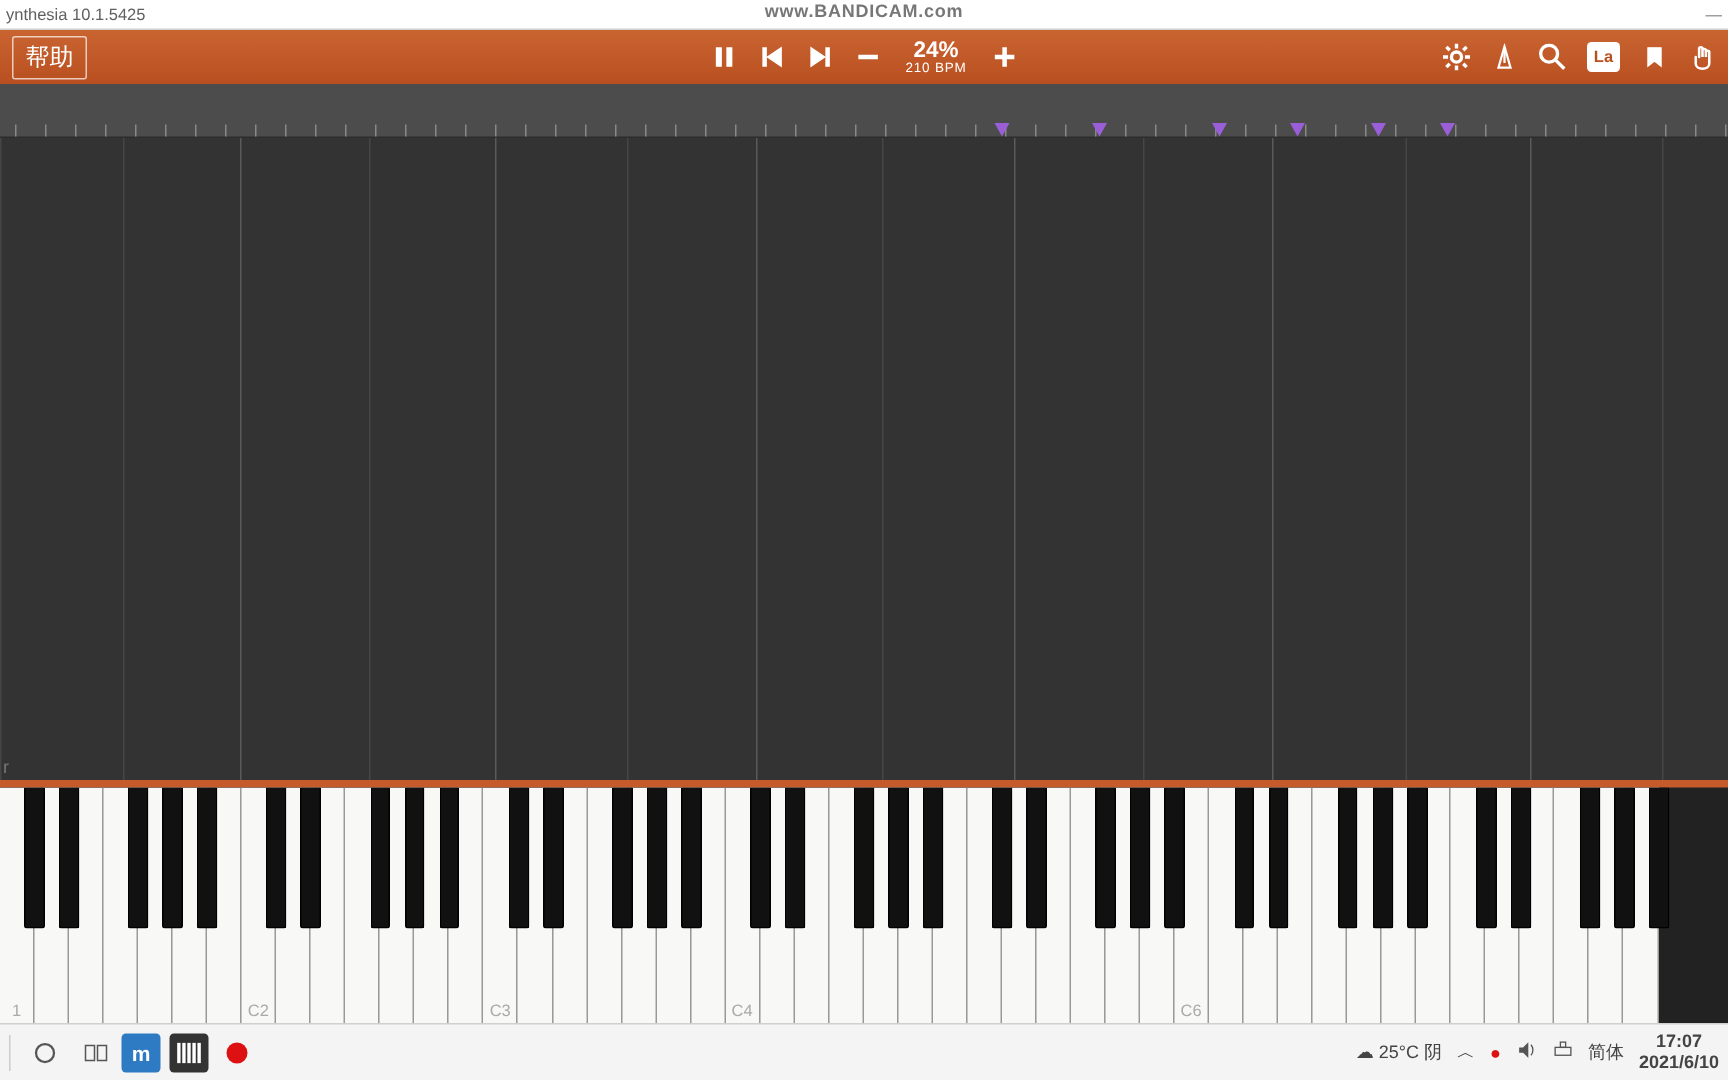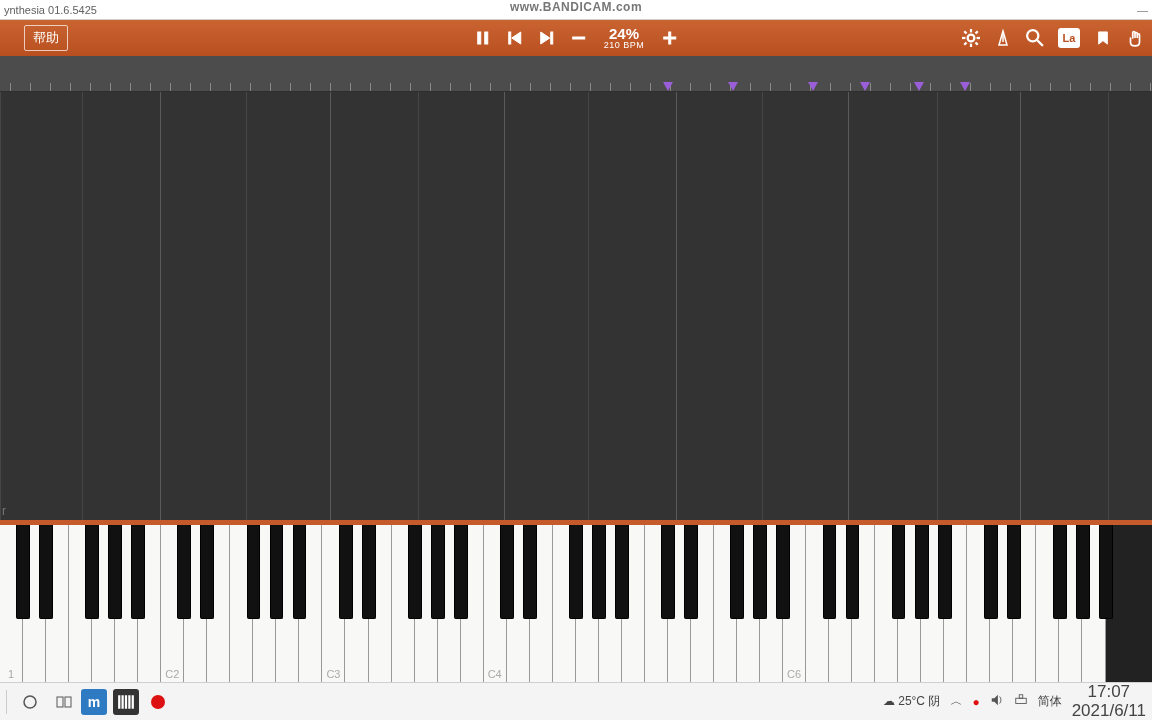"ynthesia 01.6.5425" span { text: 01.6.5425 -> 10.1.5425 }
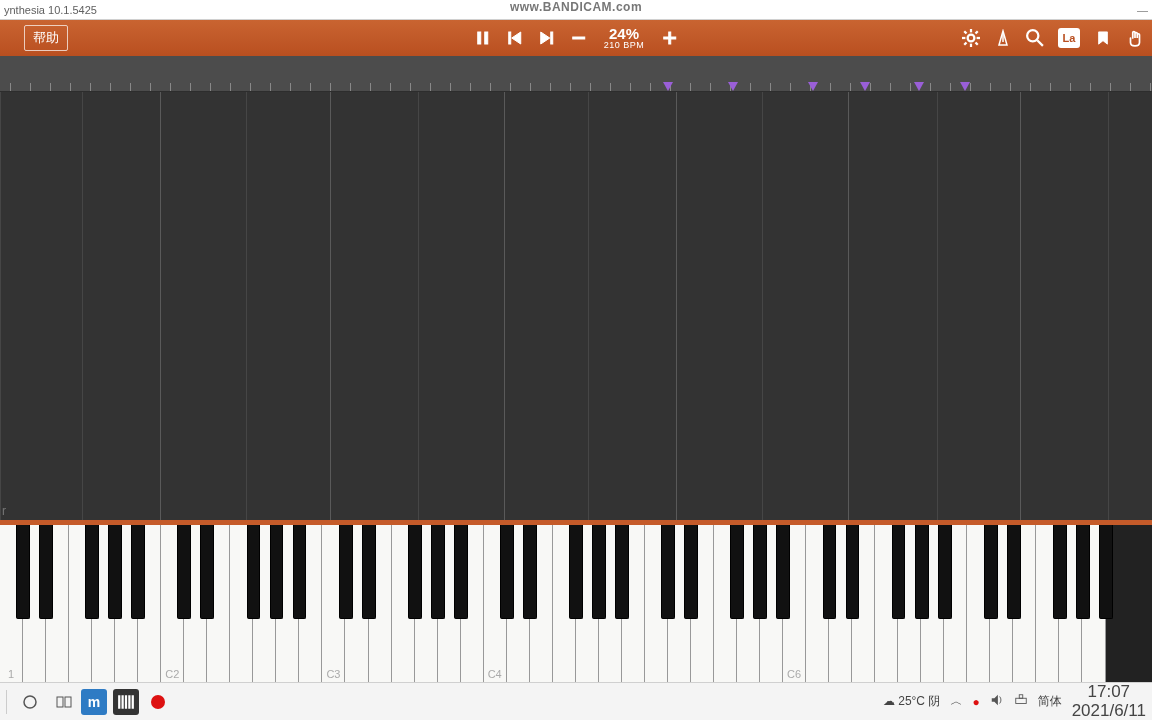"帮助" .help-btn { font-size: 13px -> 16px; margin-left: 16px -> none }
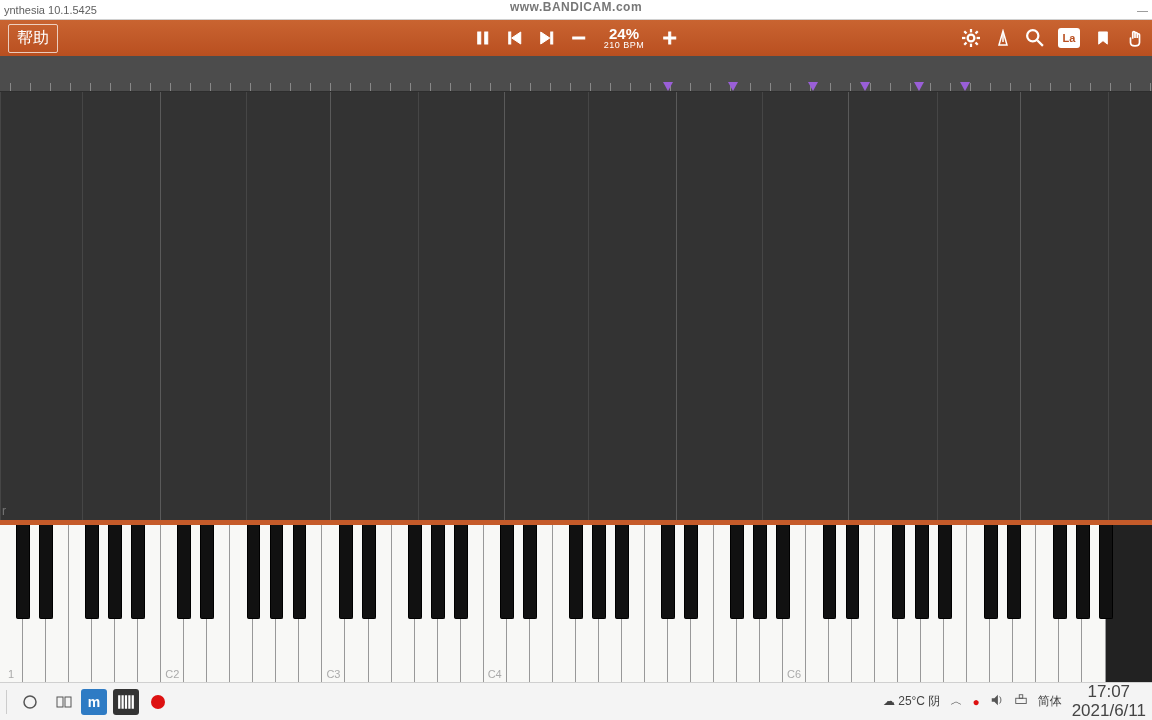"17:07" .taskbar .clock { font-size: 17px -> 12px; font-weight: none -> bold }
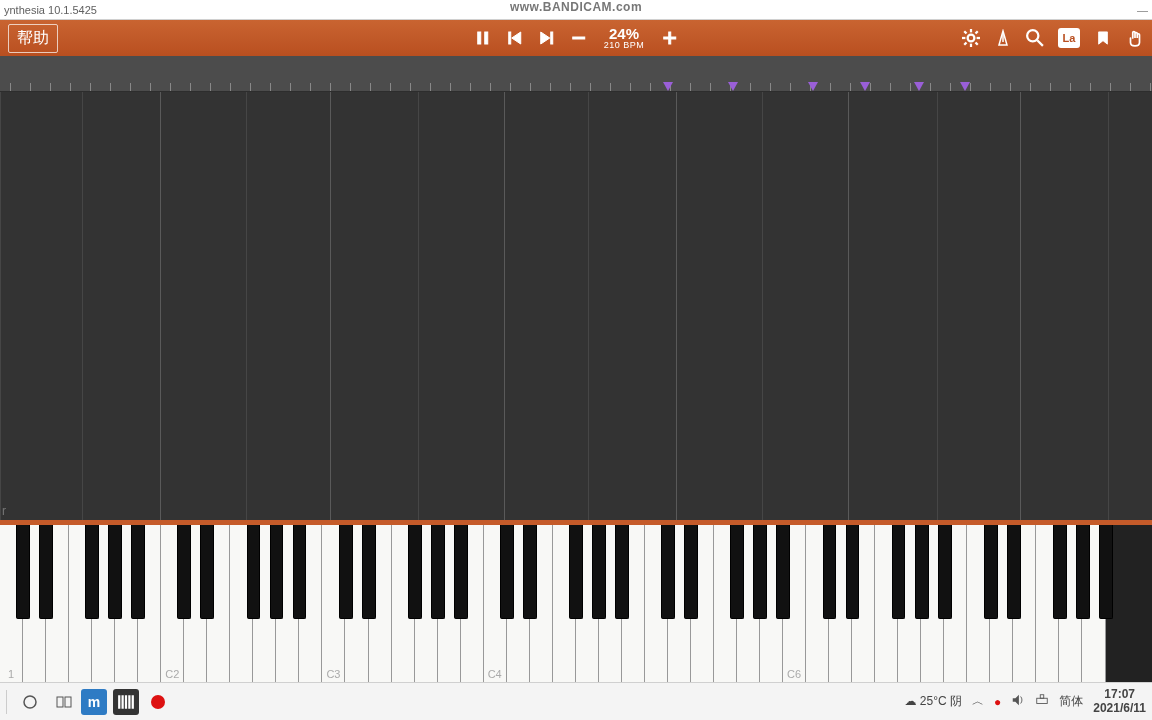"2021/6/11" div { text: 2021/6/11 -> 2021/6/10 }
